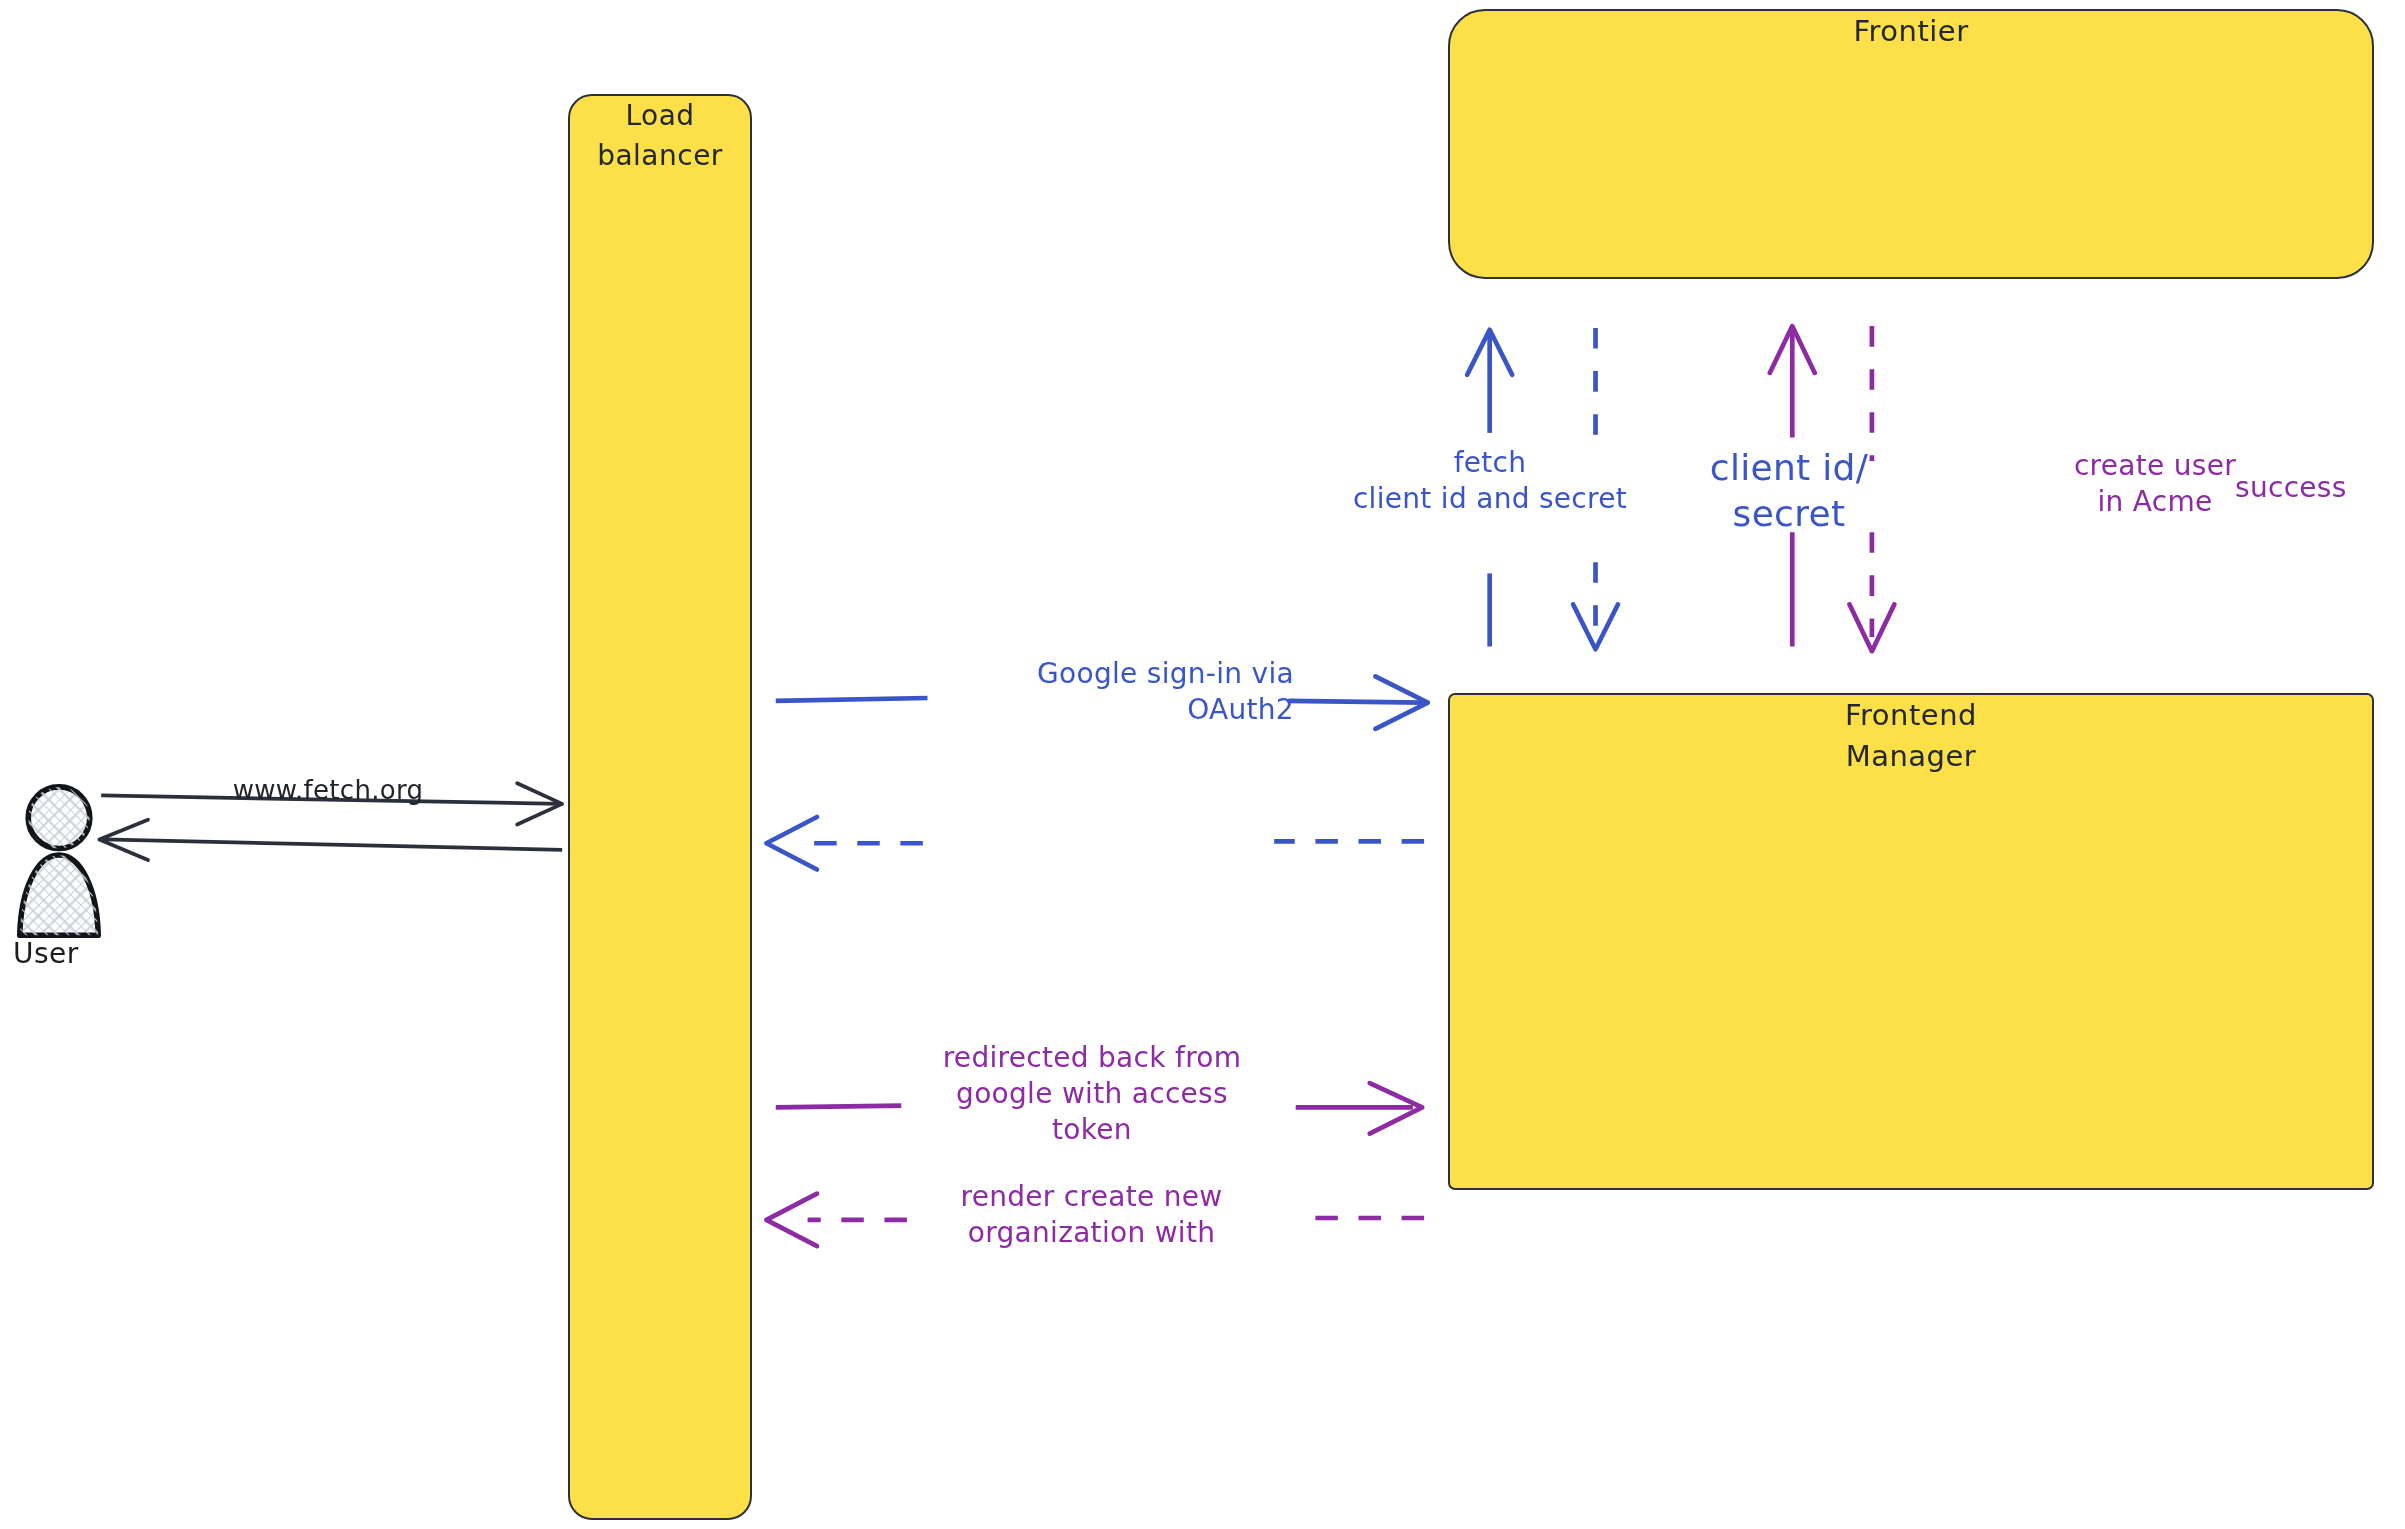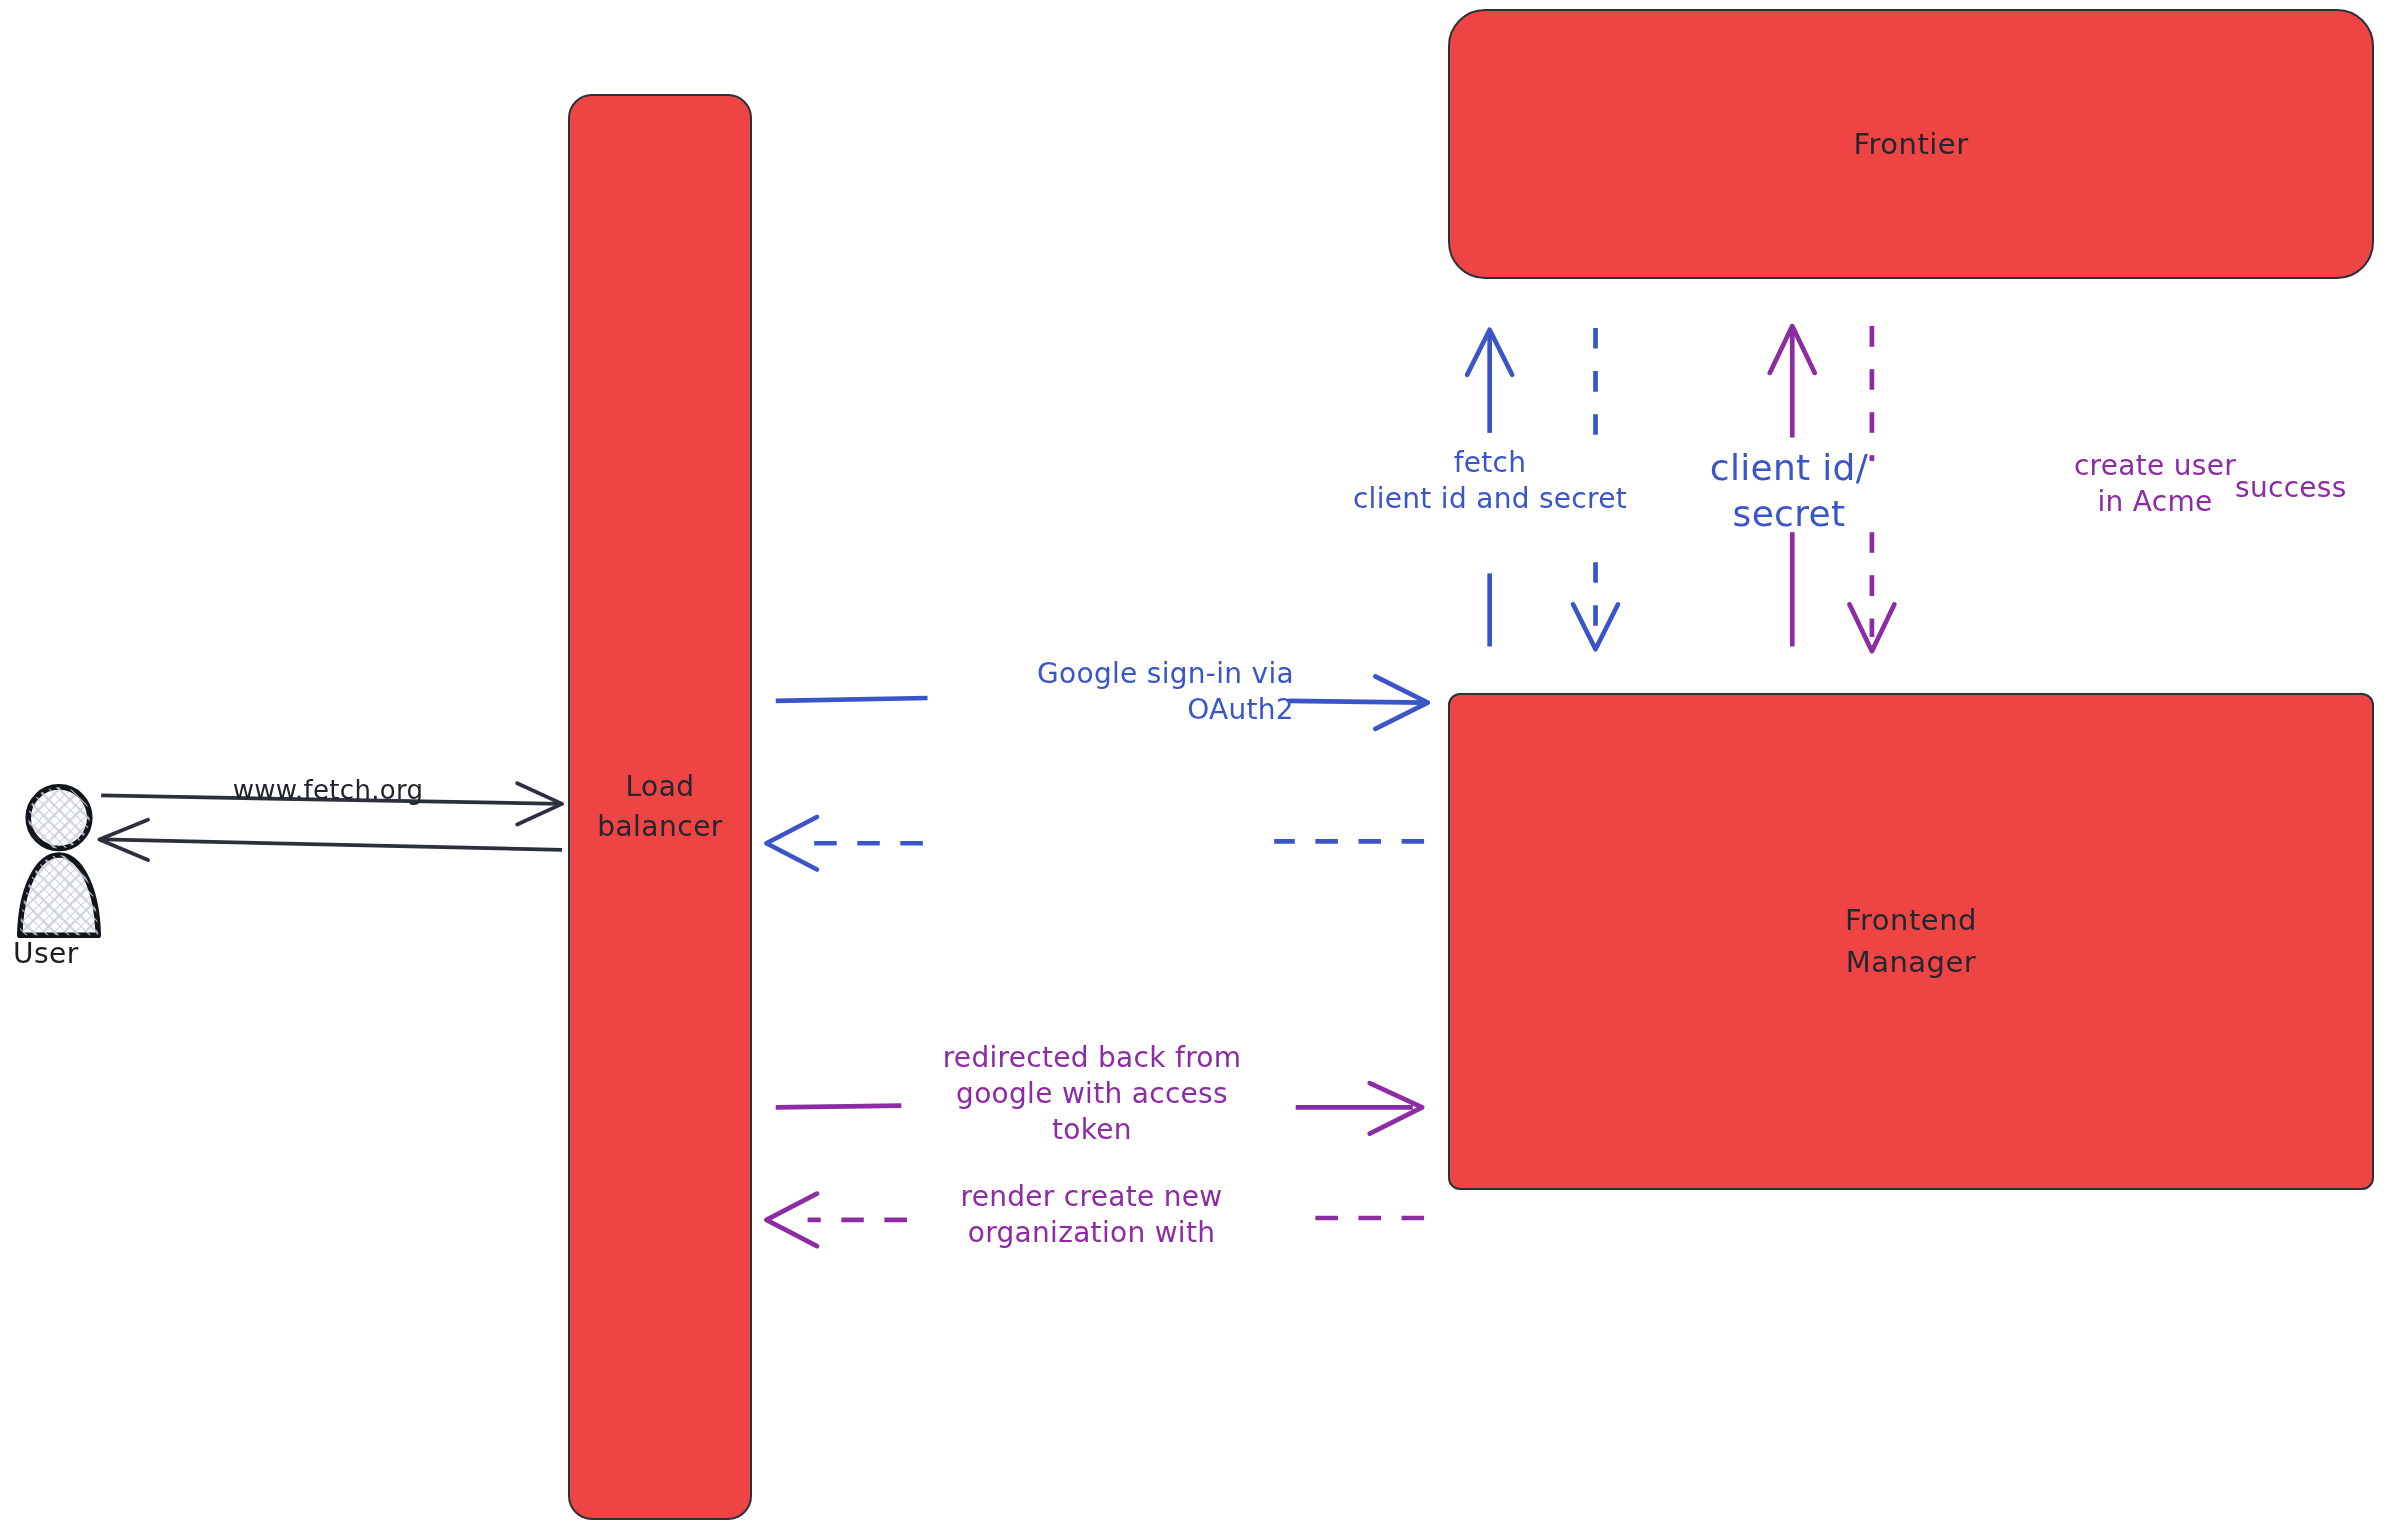"Frontier" .node-box { align-items: center -> flex-start; background: #ef4444 -> #fde047 }
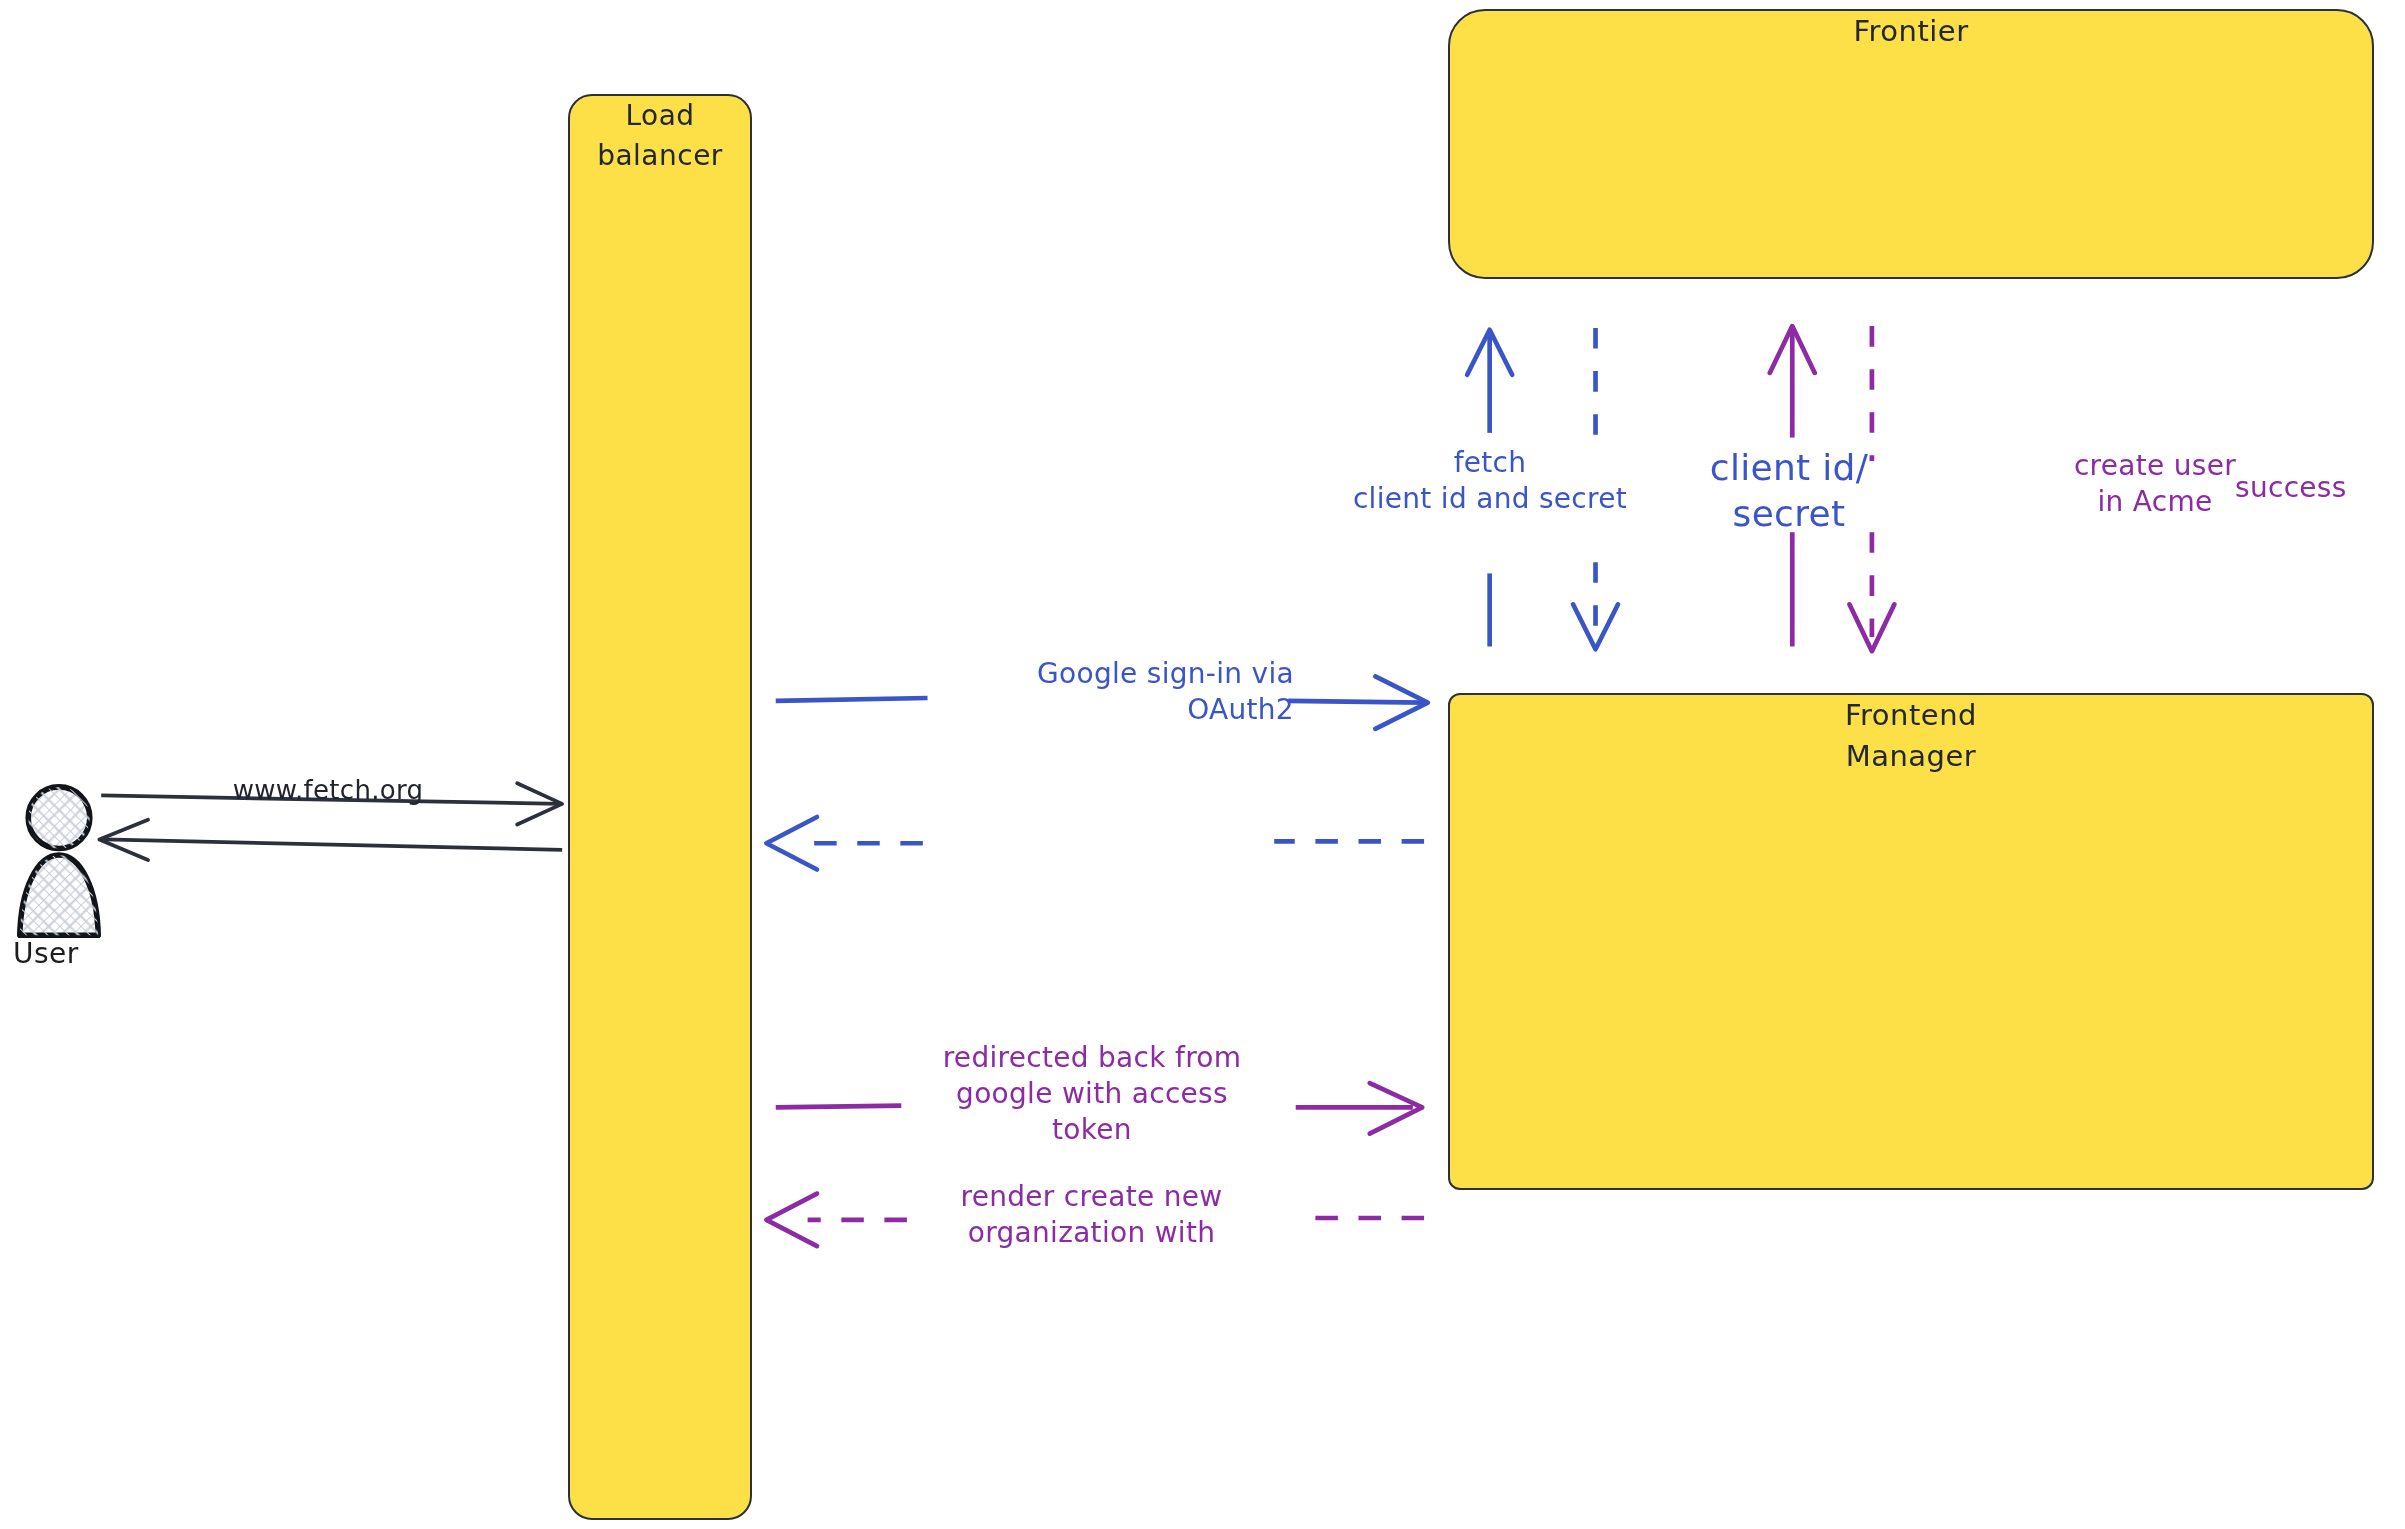"Frontend" #frontend-manager { border-radius: 12px -> 7px }
